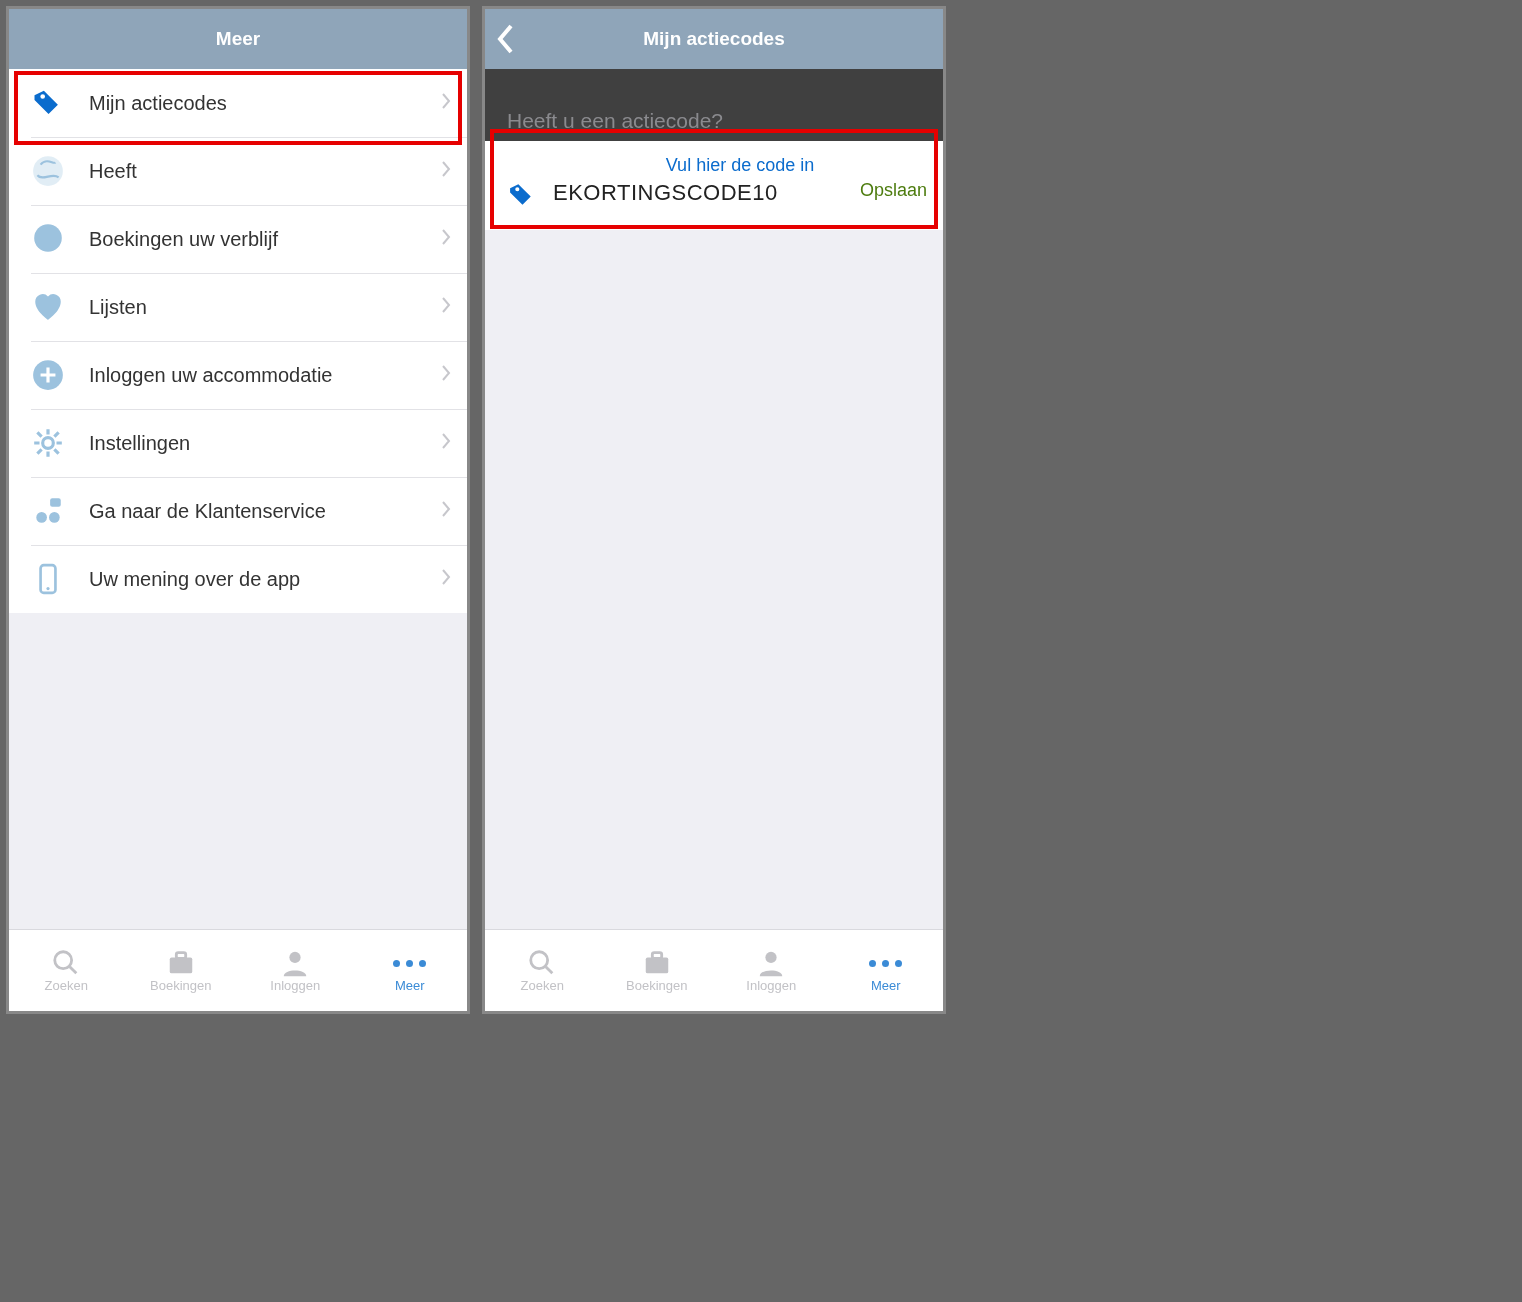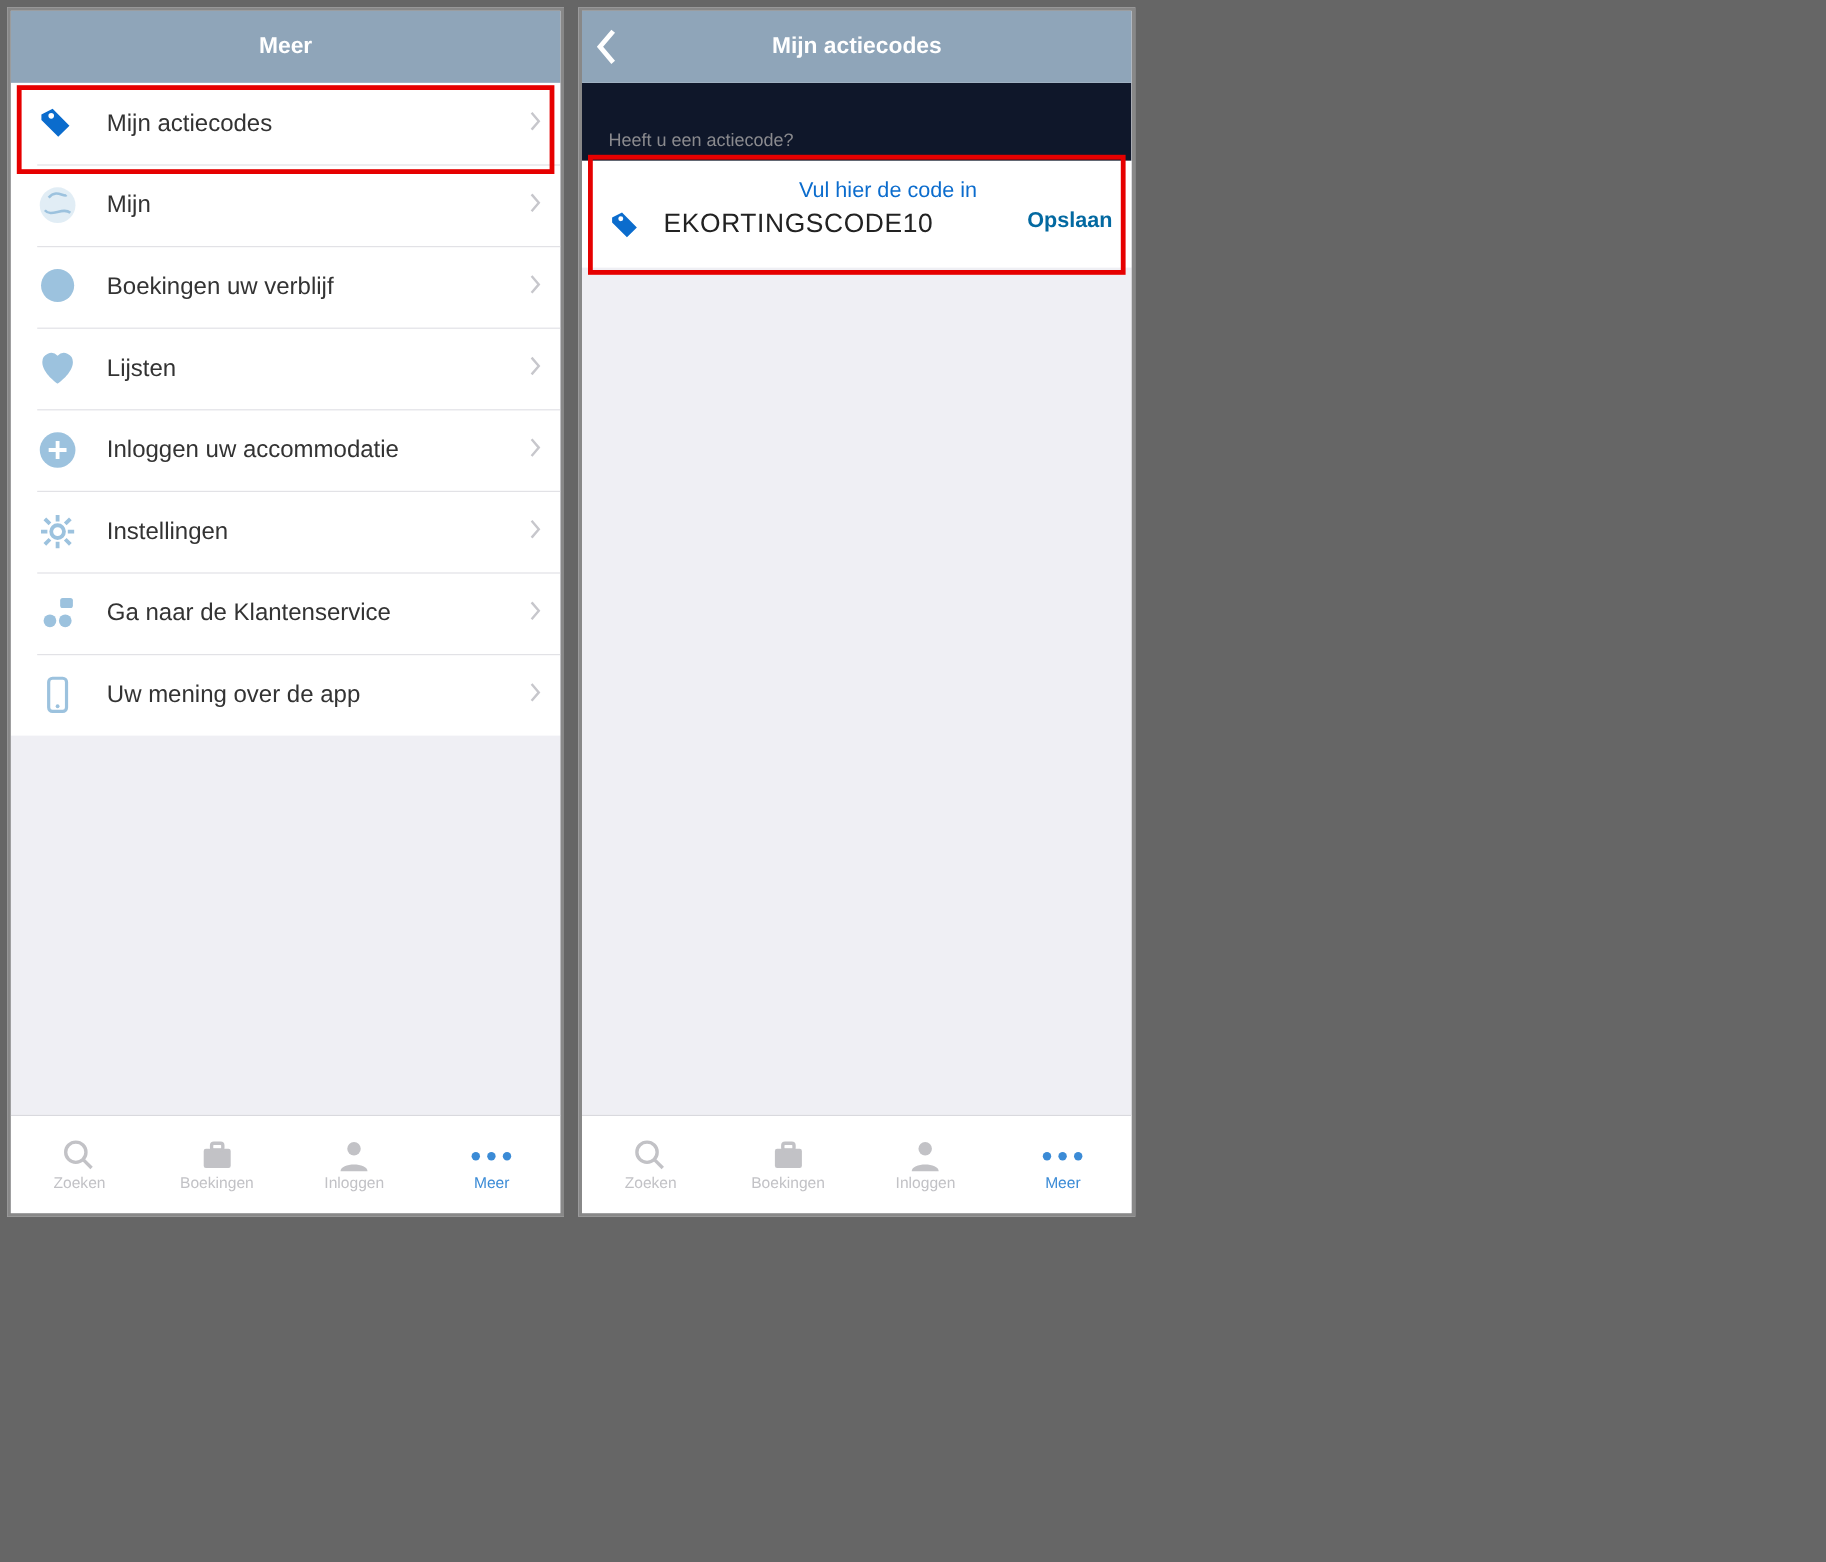"Heeft u een actiecode?" .section-hdr { background: #0f172a -> #404040; font-size: 15px -> 21px }
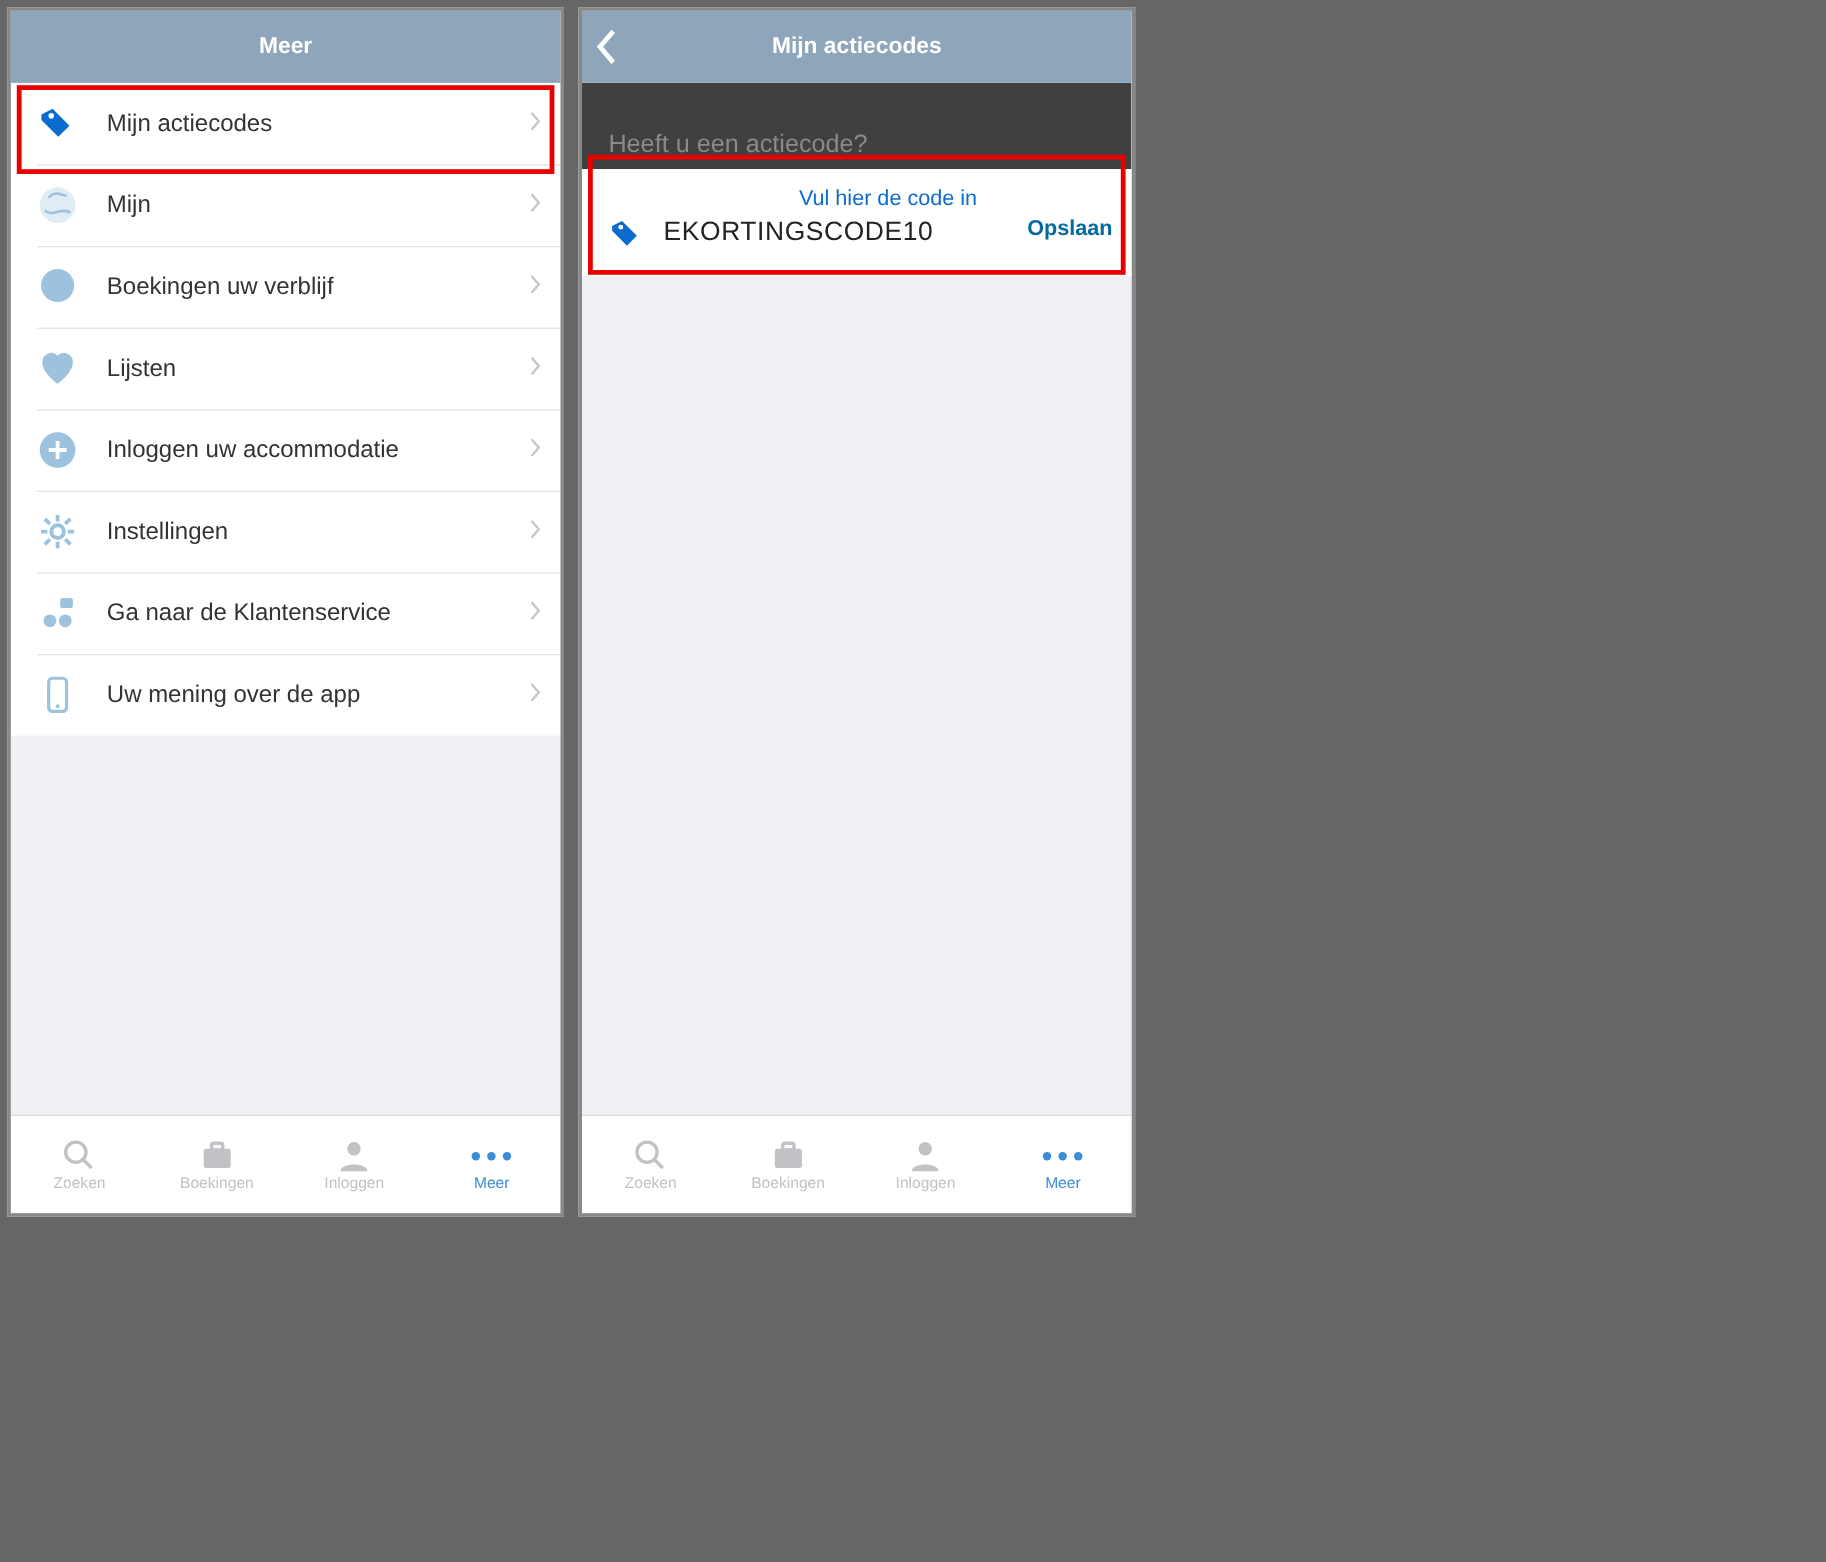"Mijn" span.menu-label { text: Mijn -> Heeft }
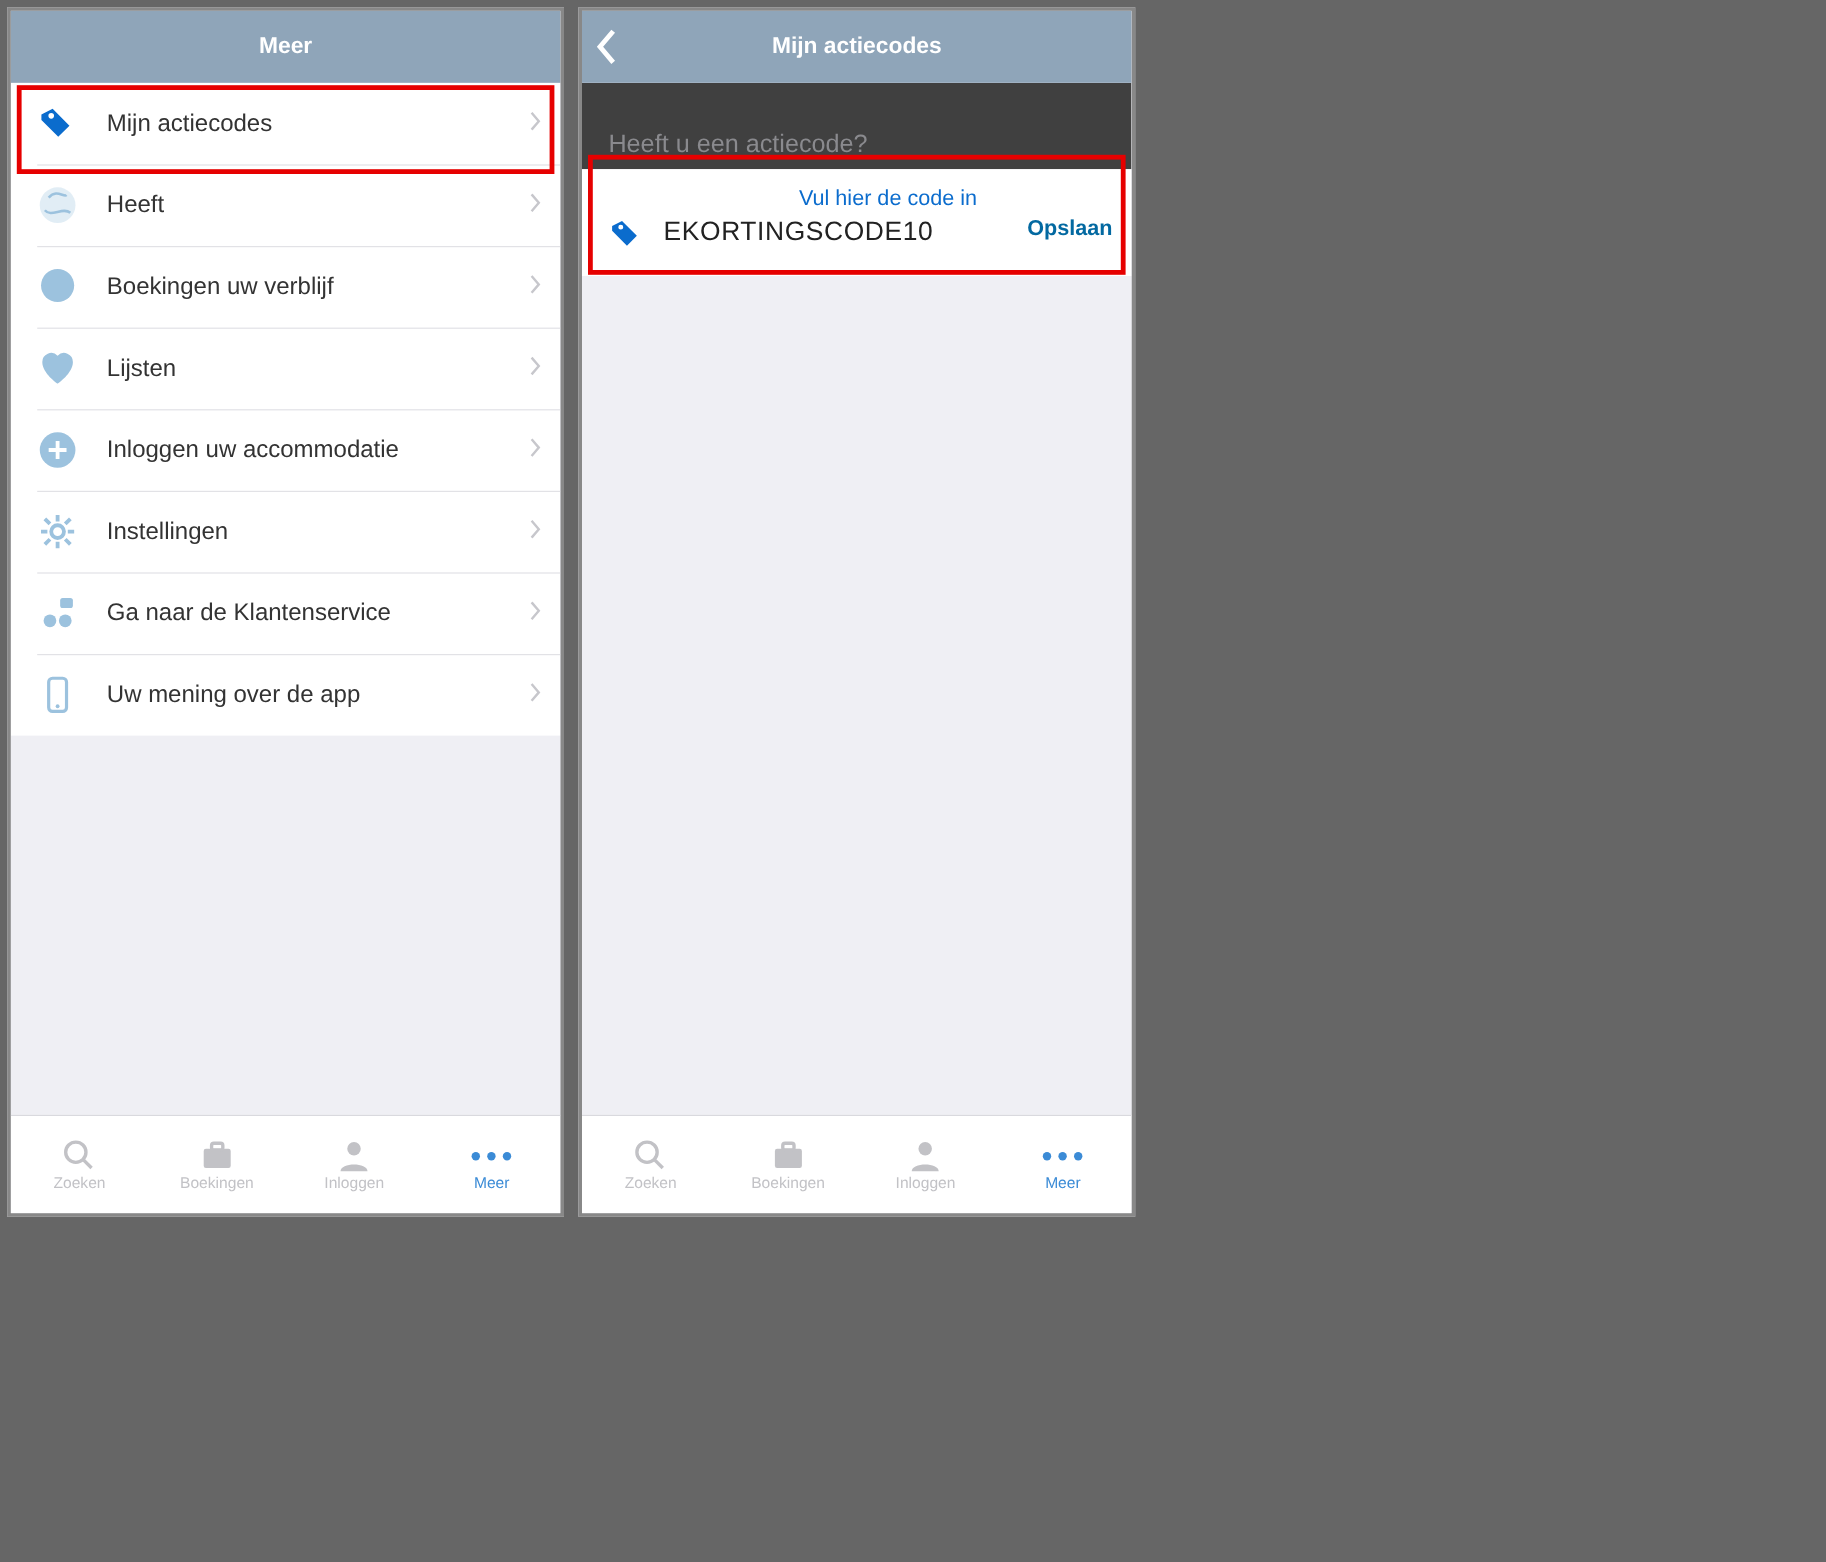"Opslaan" .code-save { color: #0369a1 -> #4d7c0f; font-weight: 700 -> 400 }
